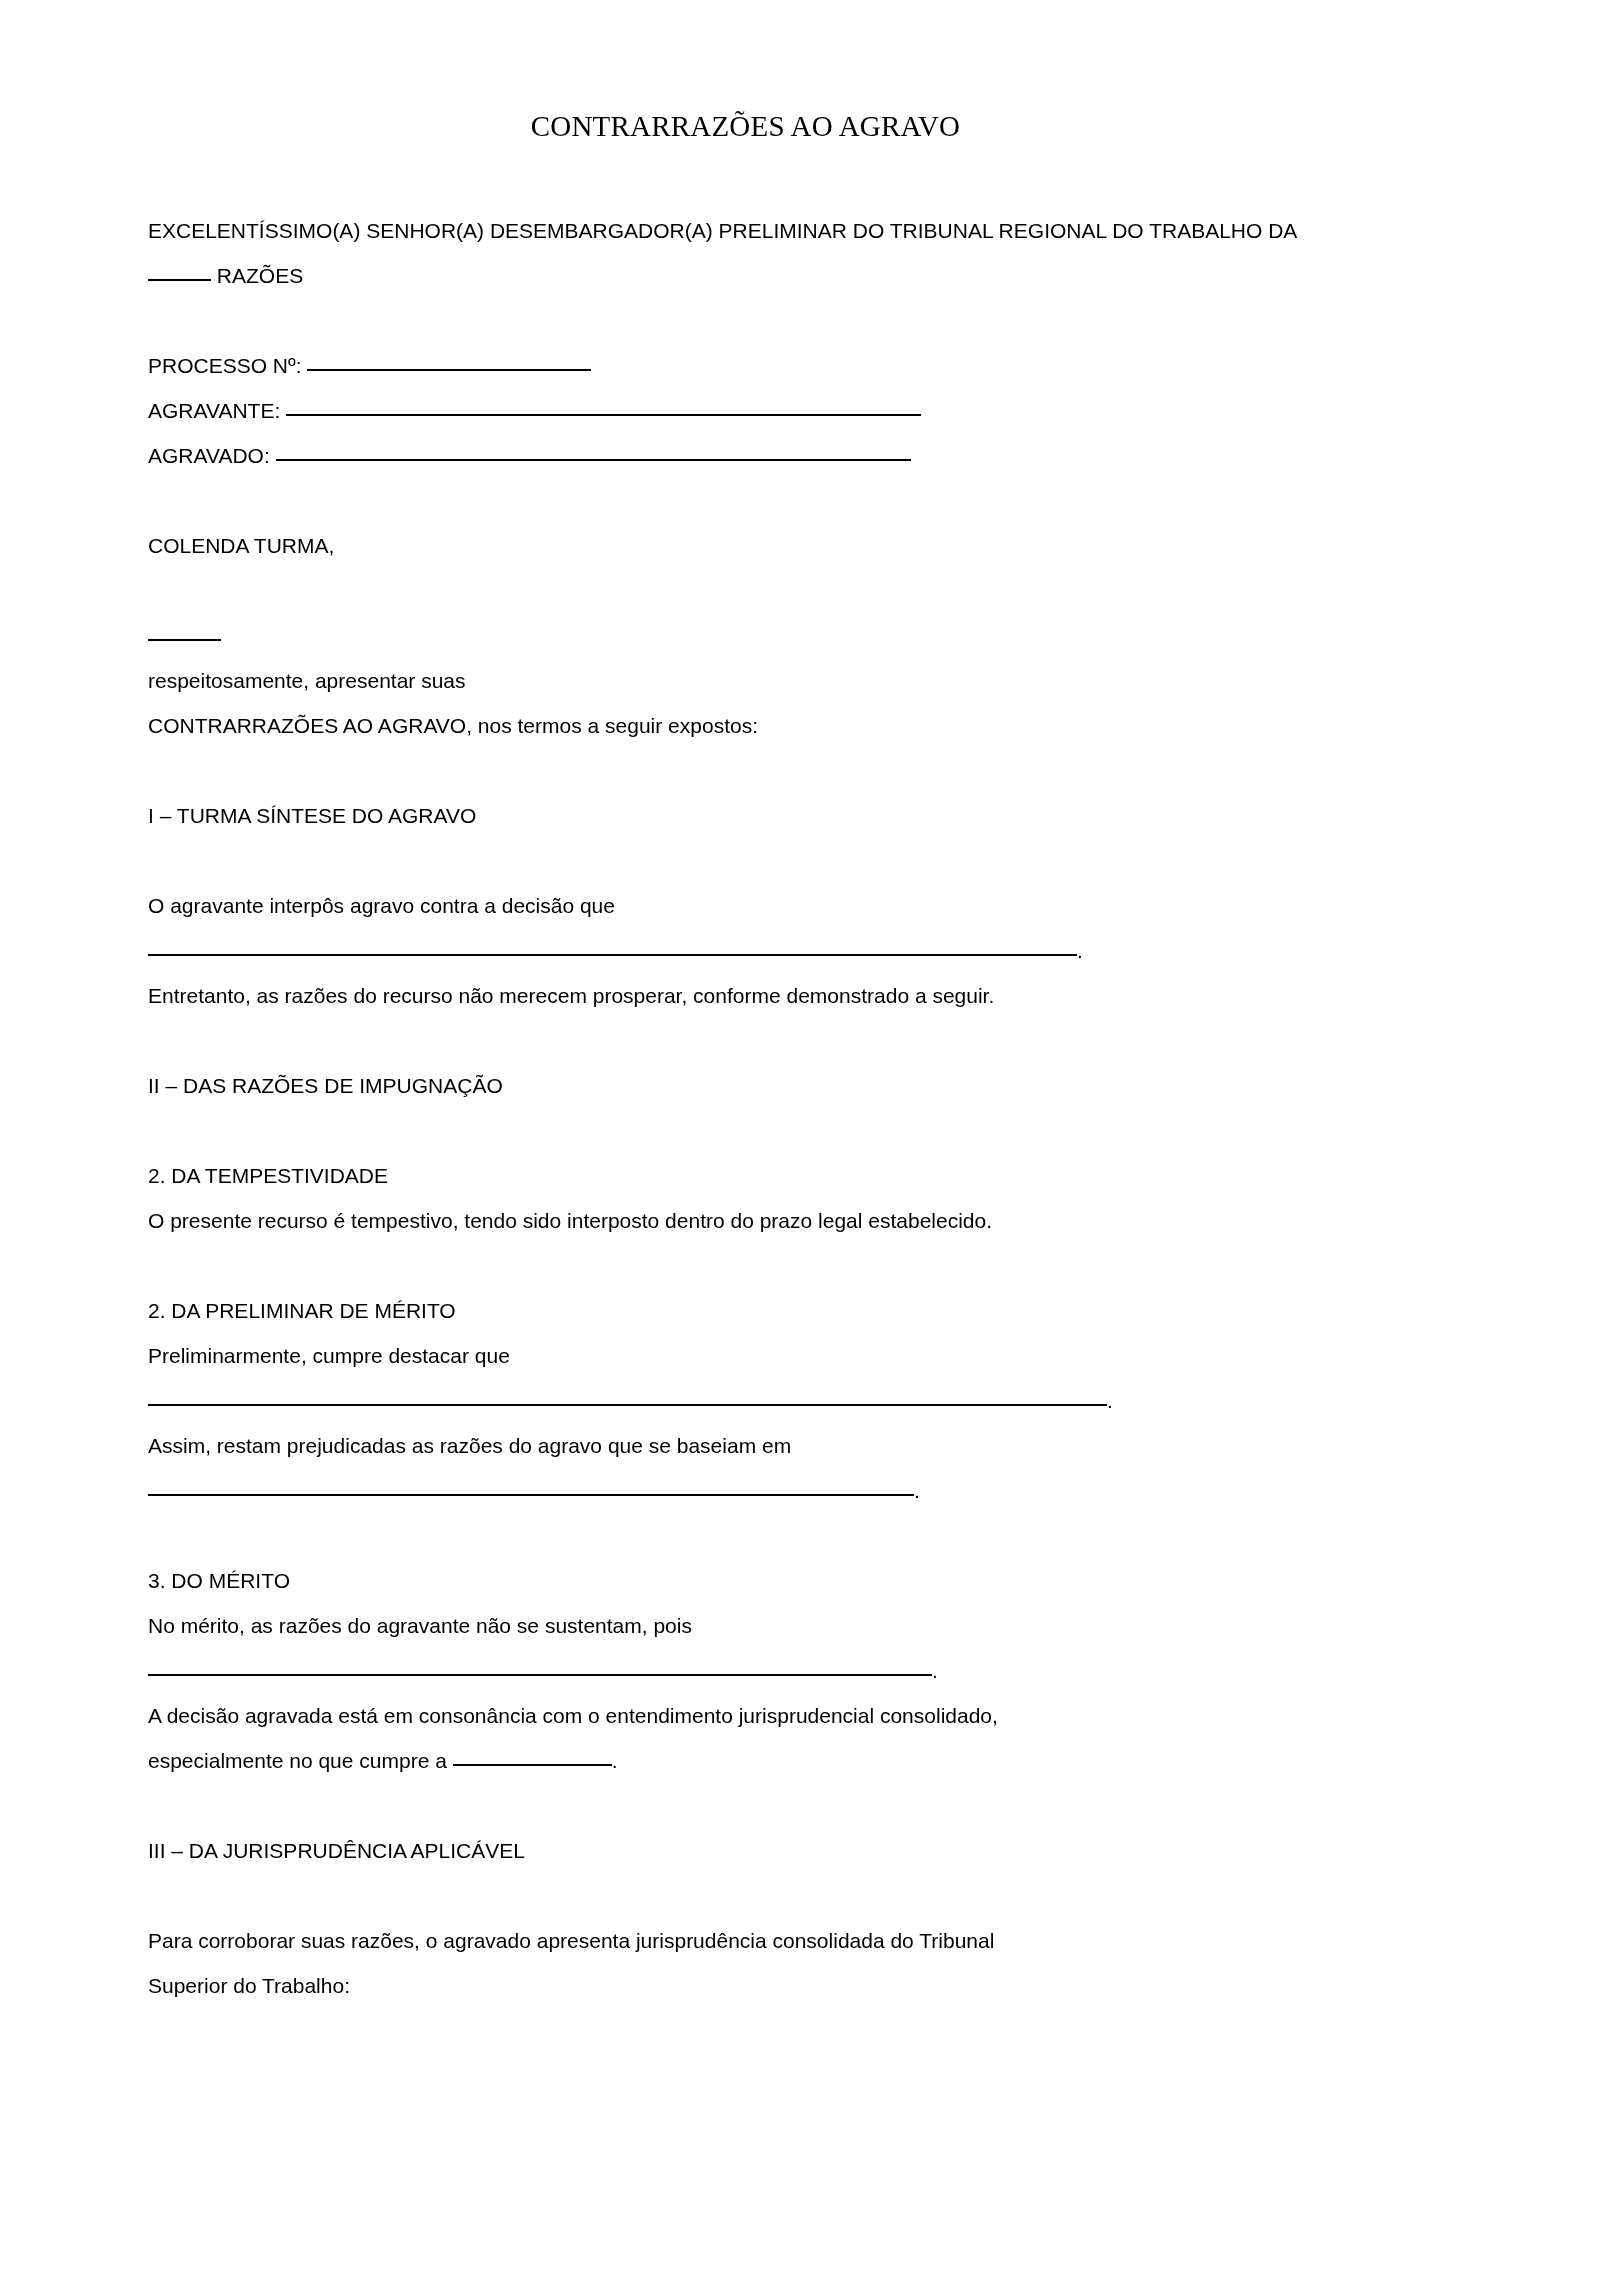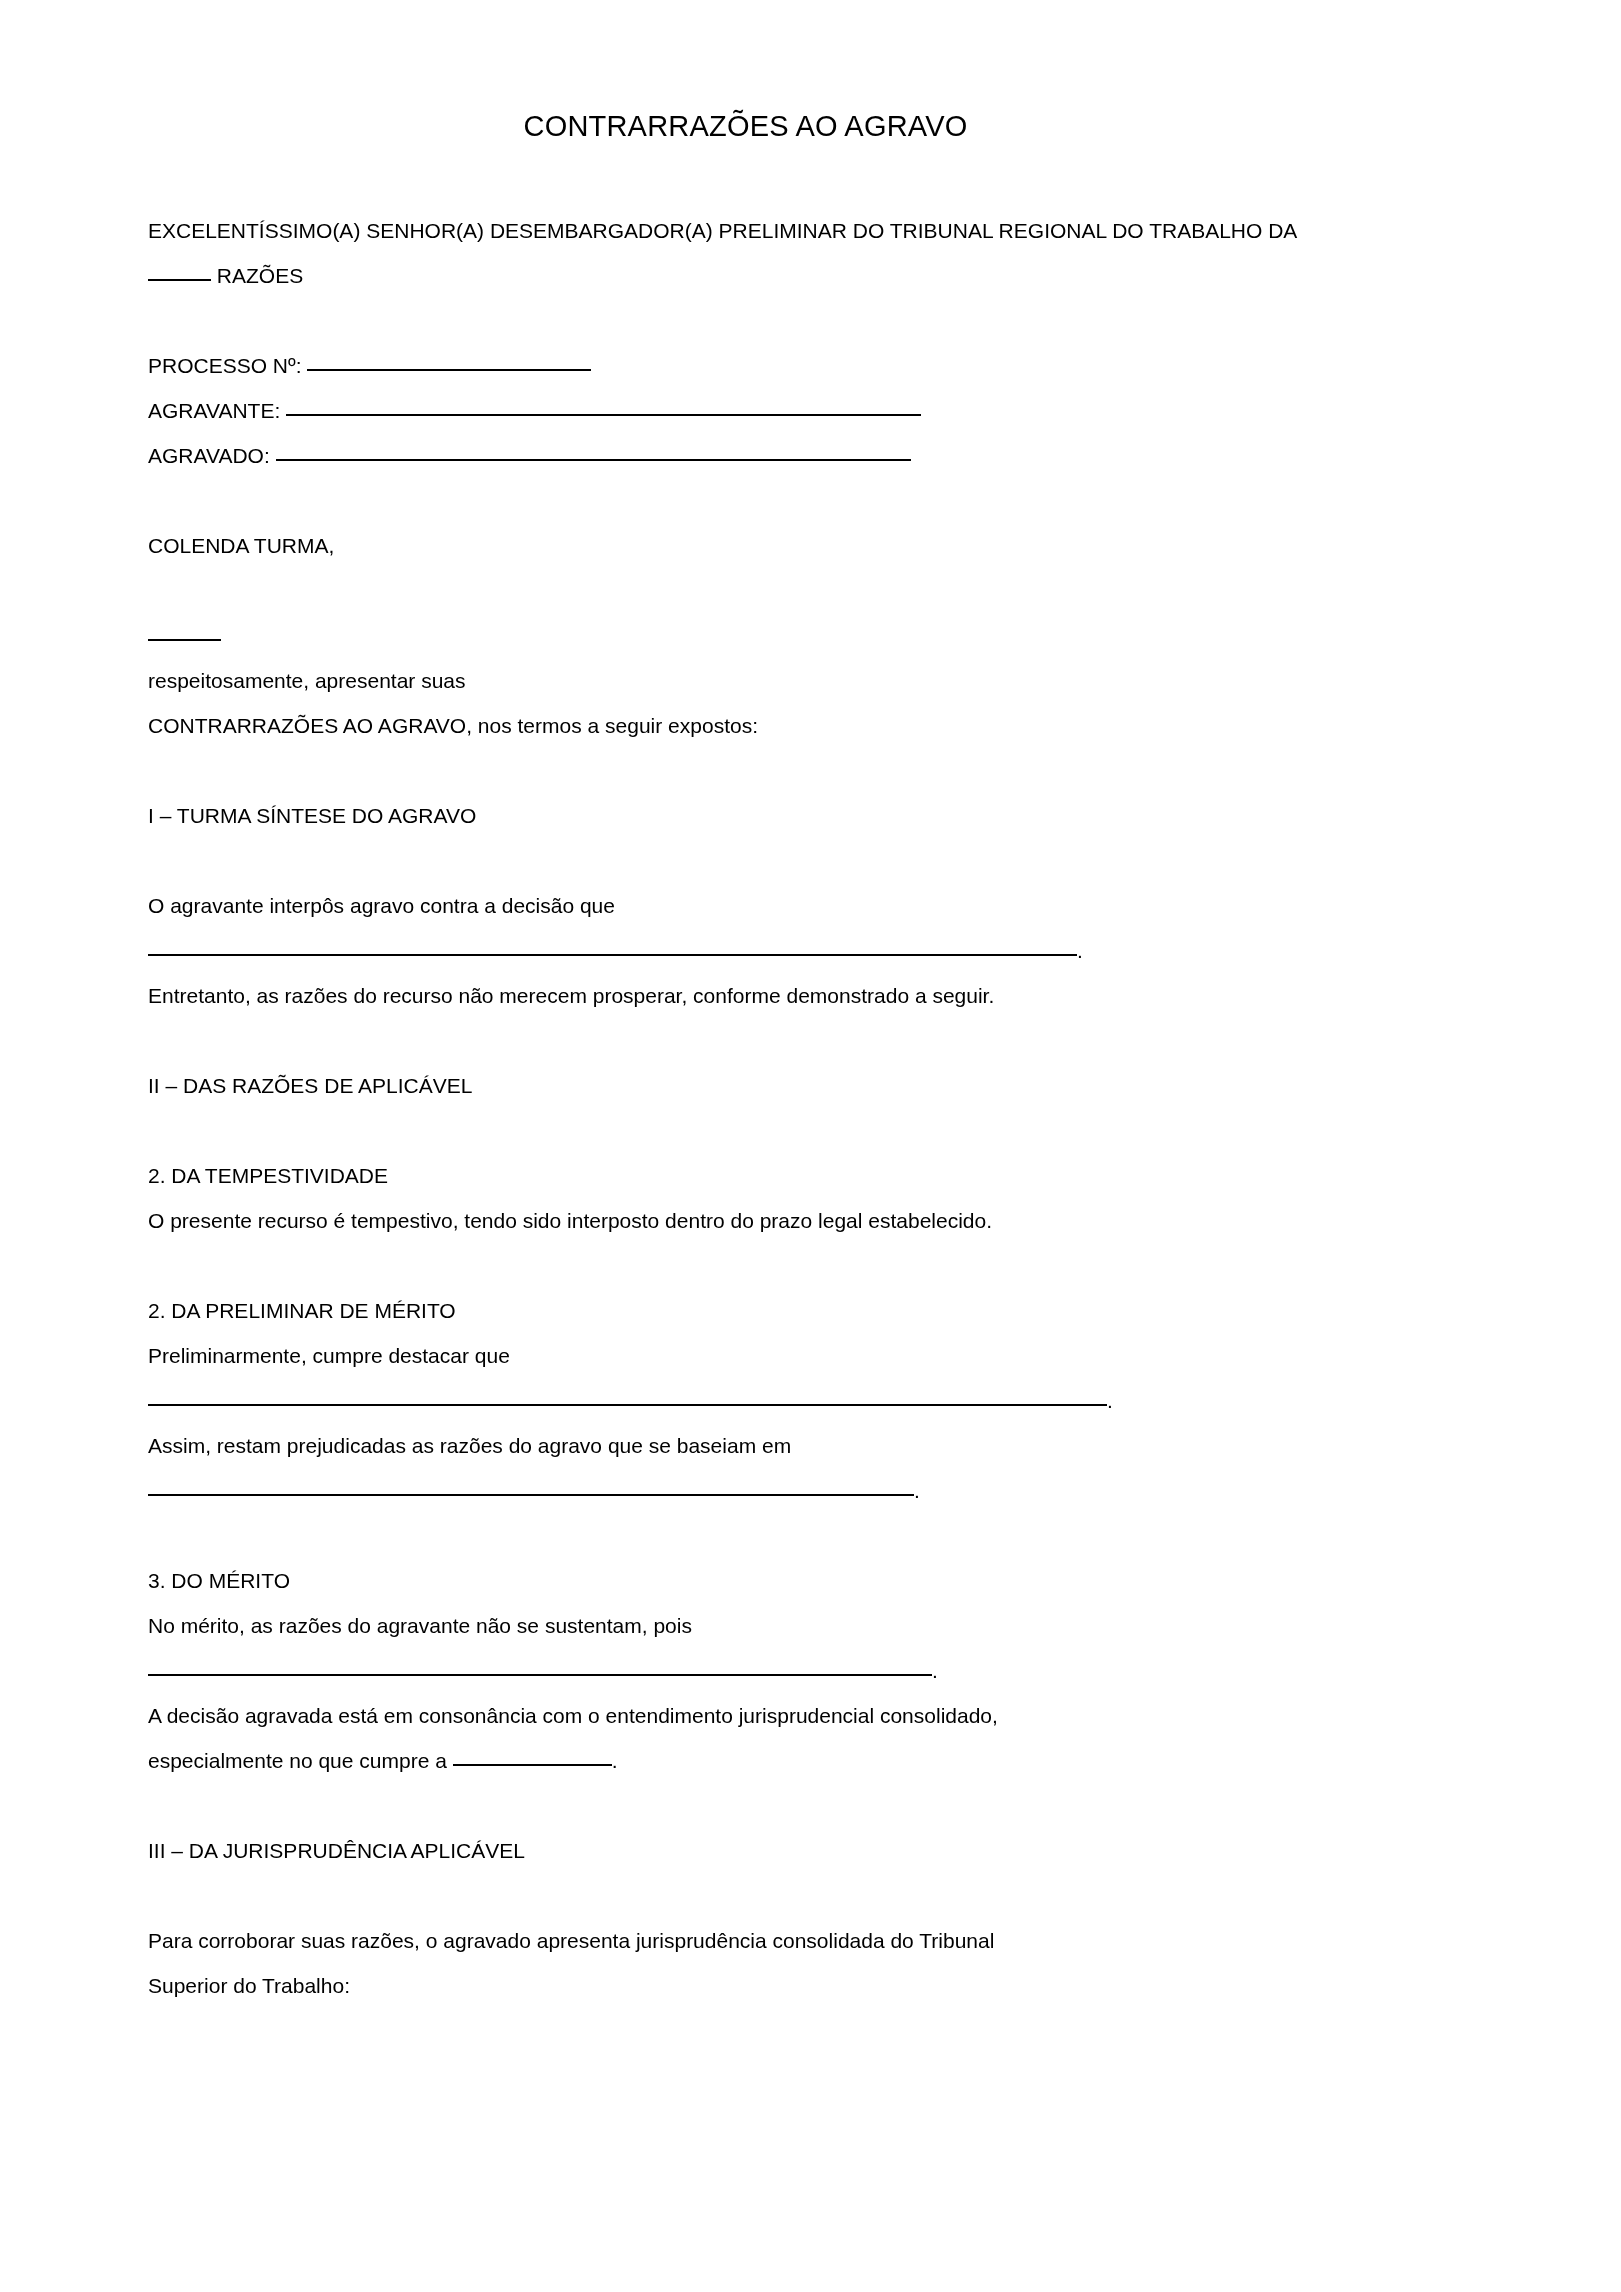"CONTRARRAZÕES AO AGRAVO" .doc-title { font-family: none -> Liberation Serif, serif }
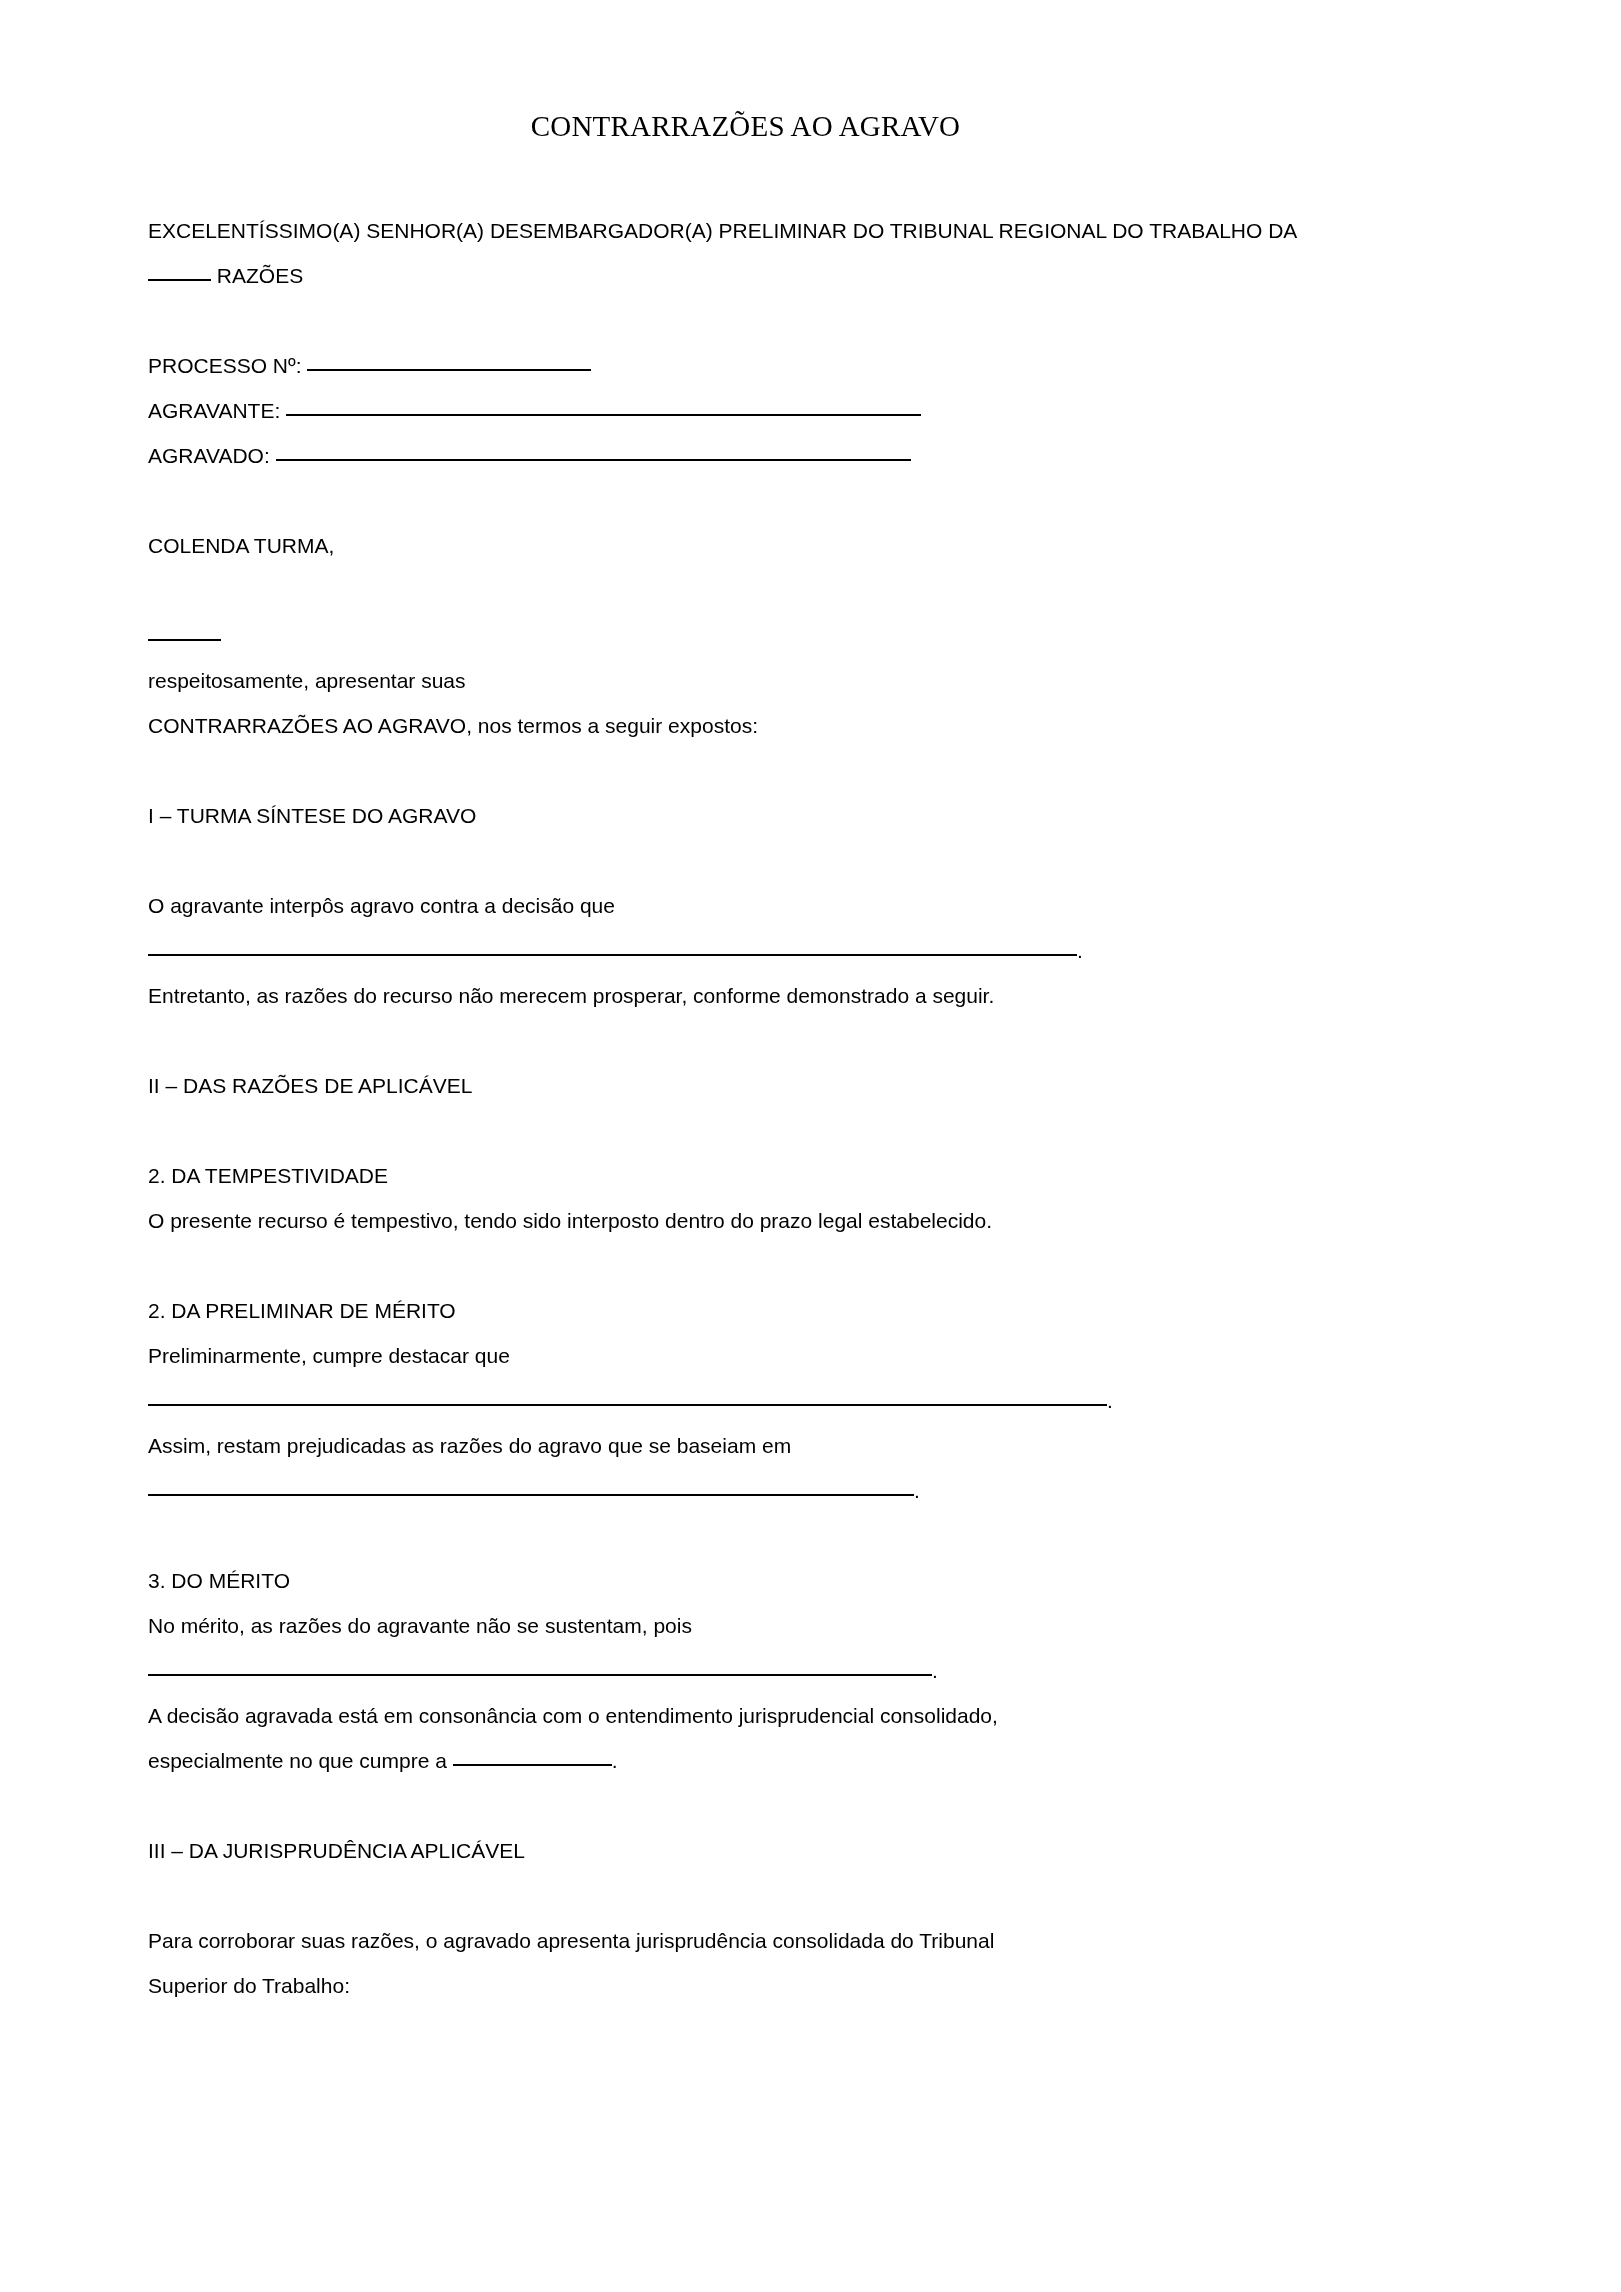"II – DAS RAZÕES DE" span { text: APLICÁVEL -> IMPUGNAÇÃO }
